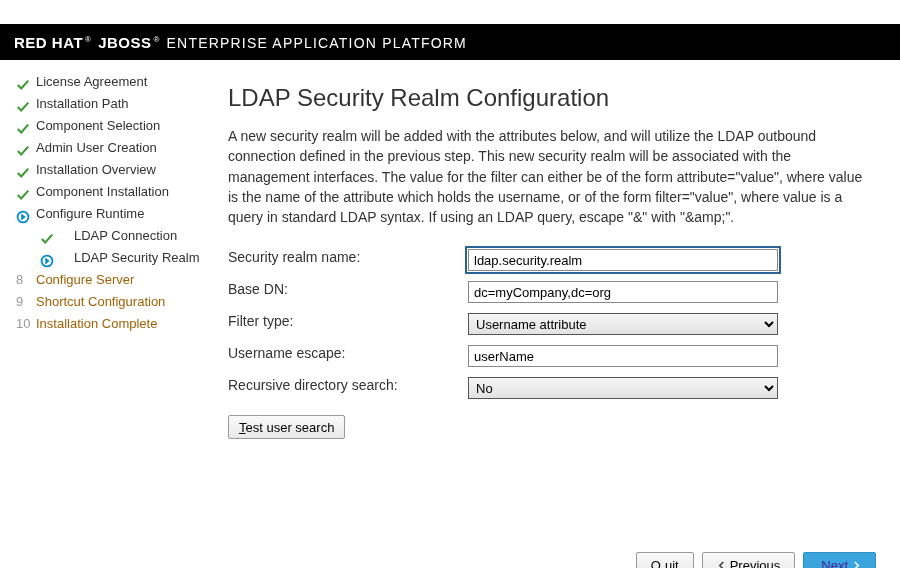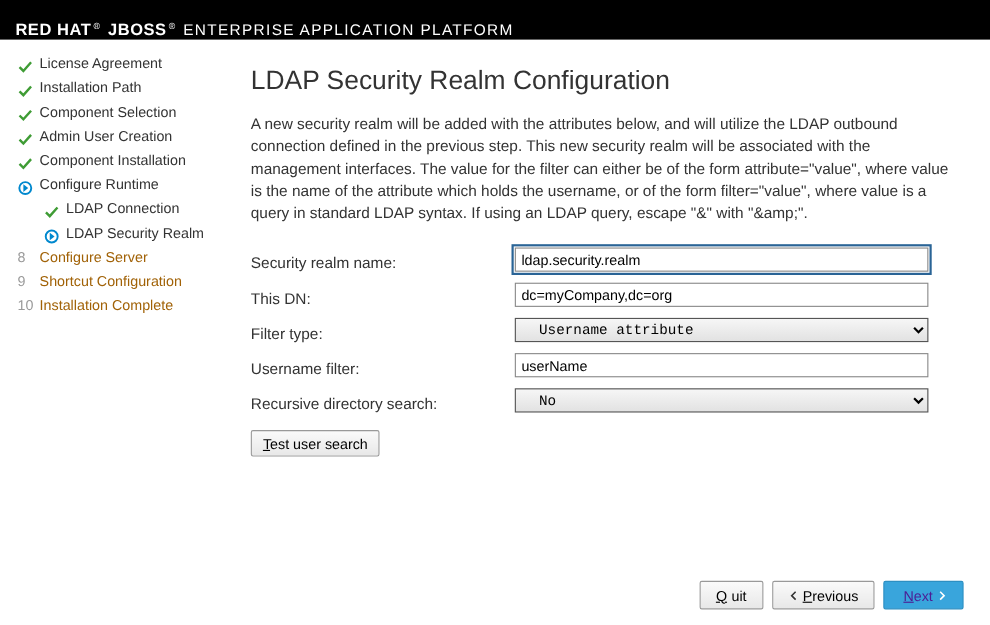"RED HAT ® JBOSS ®" .header { align-items: flex-end -> center; margin-top: none -> 24px }
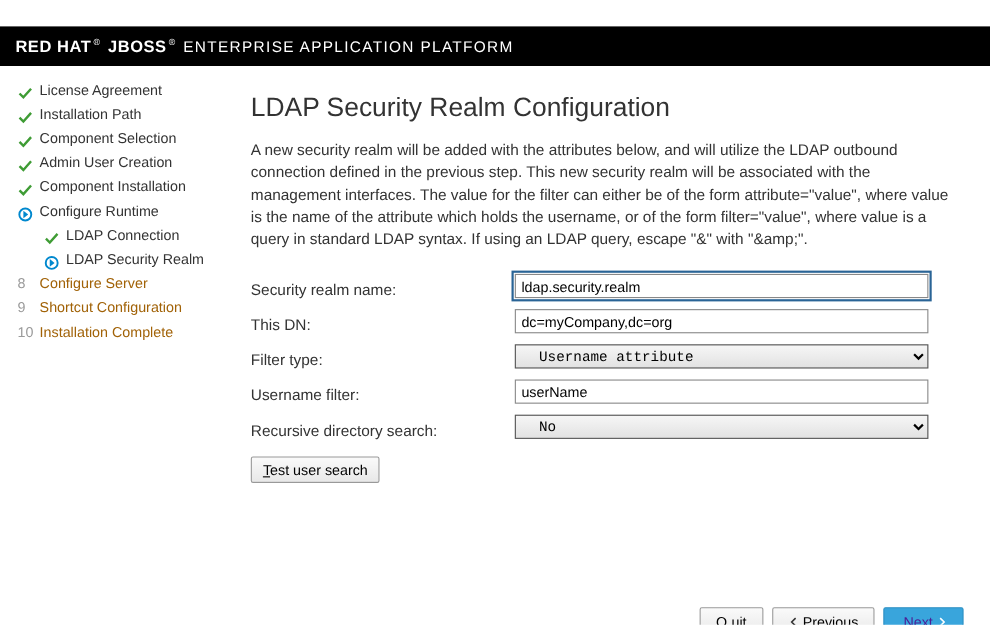"Installation Overview" div.step { html: none -> <div> <span> <svg> <path></path> </svg> </span> <span>Installation Overview</span> </div> }
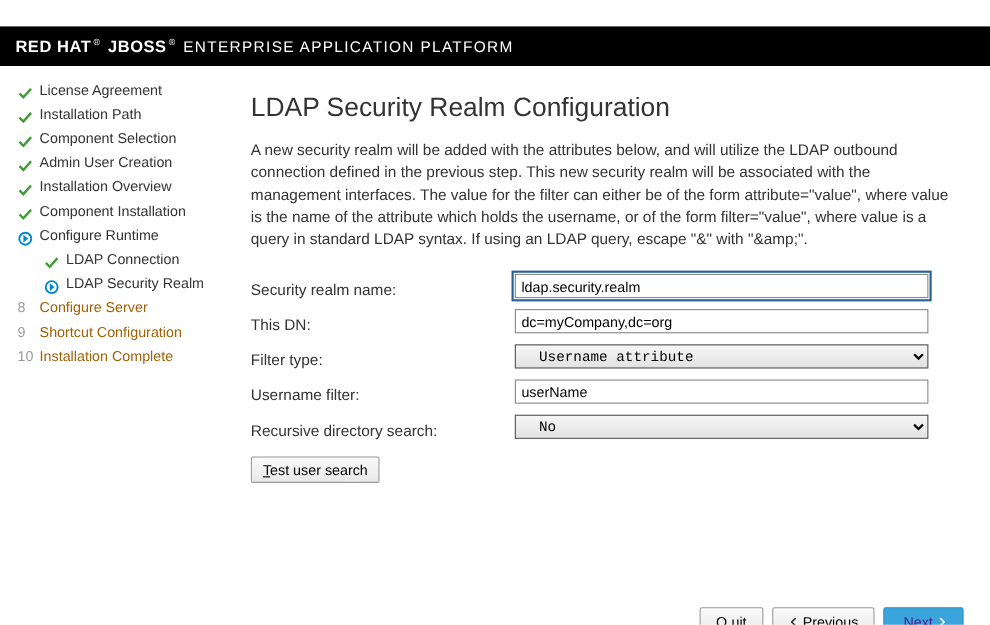"LDAP Connection" .step.sub { gap: none -> 14px }
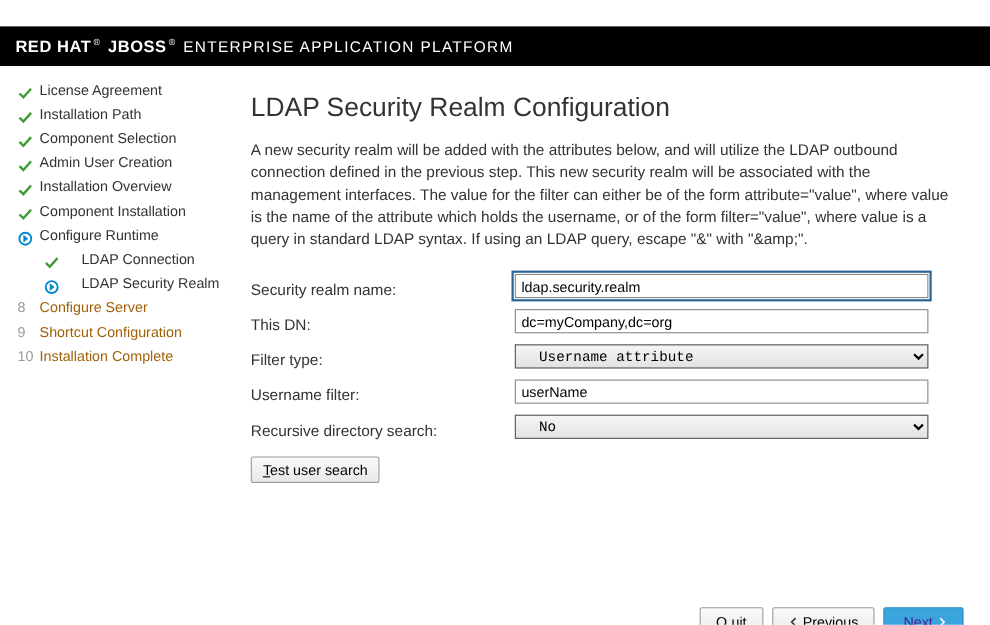"Security realm name:" .form-row { align-items: flex-end -> flex-start }
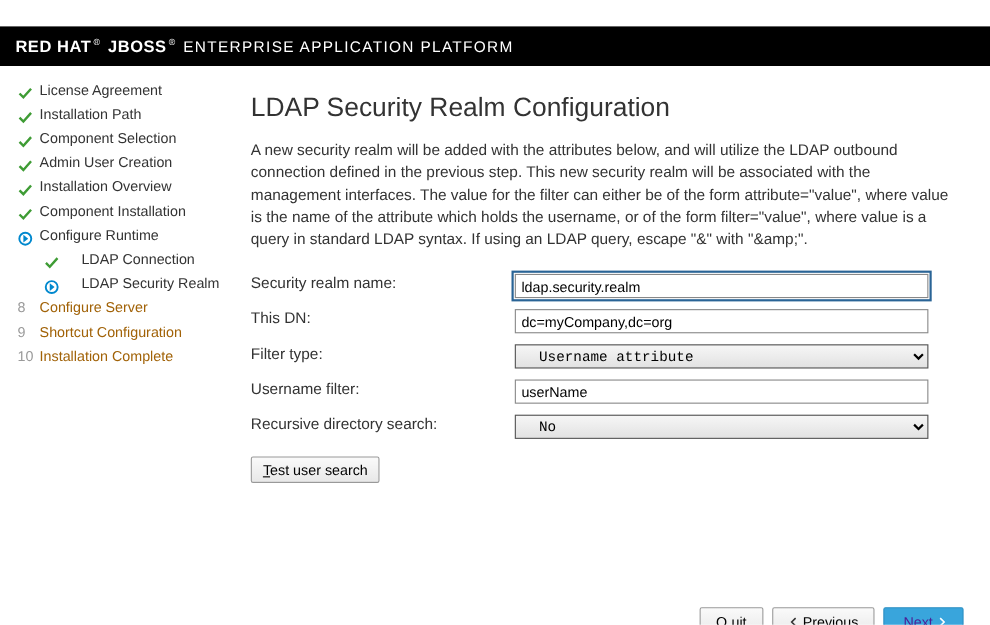"ldap.security.realm" .form-input { width: 376px -> 310px }
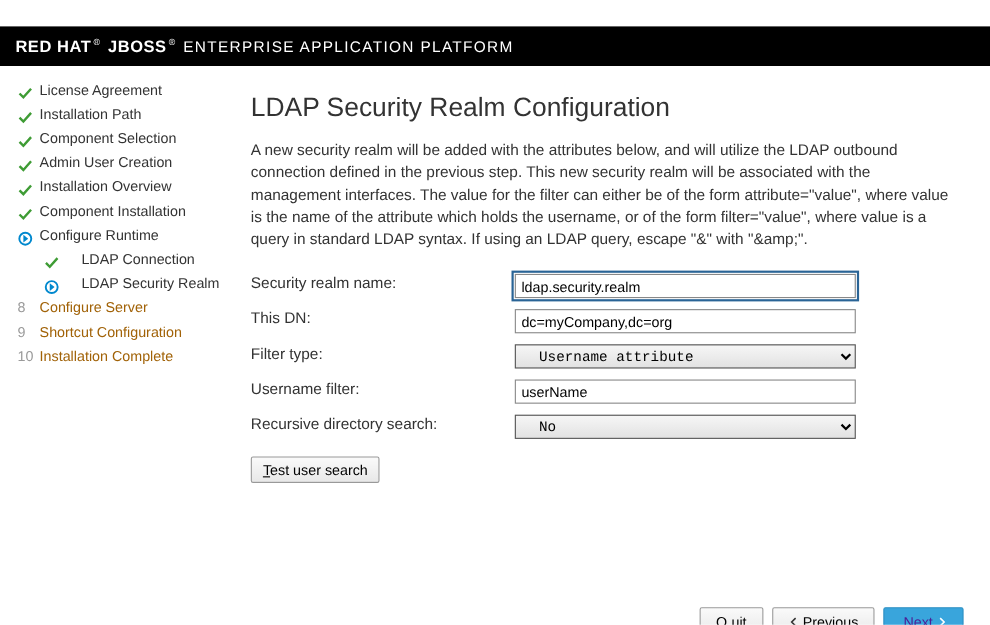"This DN:" div.form-label { text: This -> Base }
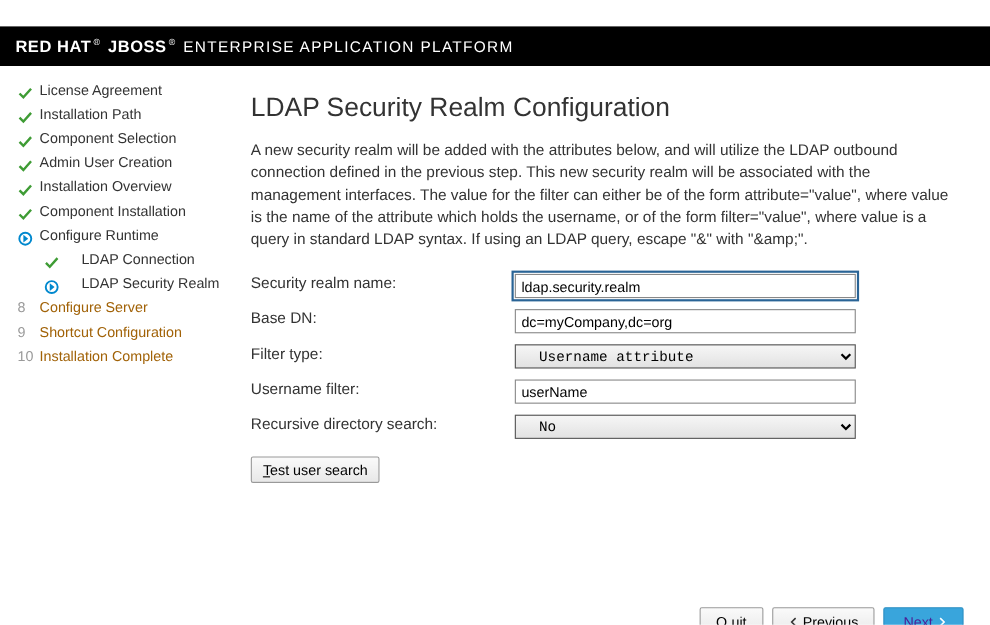"Username attribute" .form-input select { font-family: Liberation Mono, monospace -> Liberation Sans, sans-serif; padding-left: 17px -> 3px }
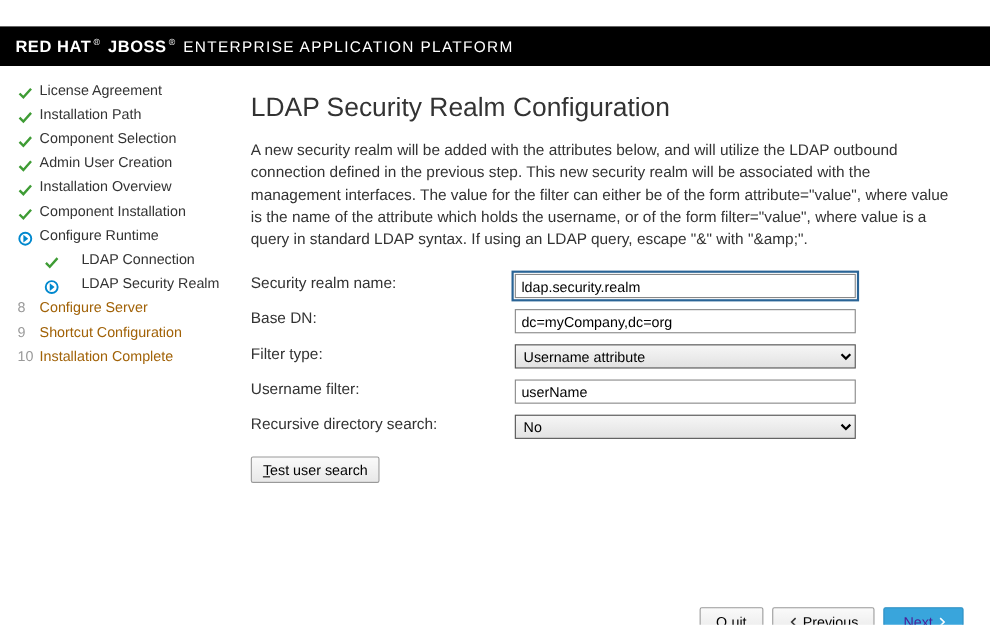"Username filter:" div.form-label { text: filter -> escape }
